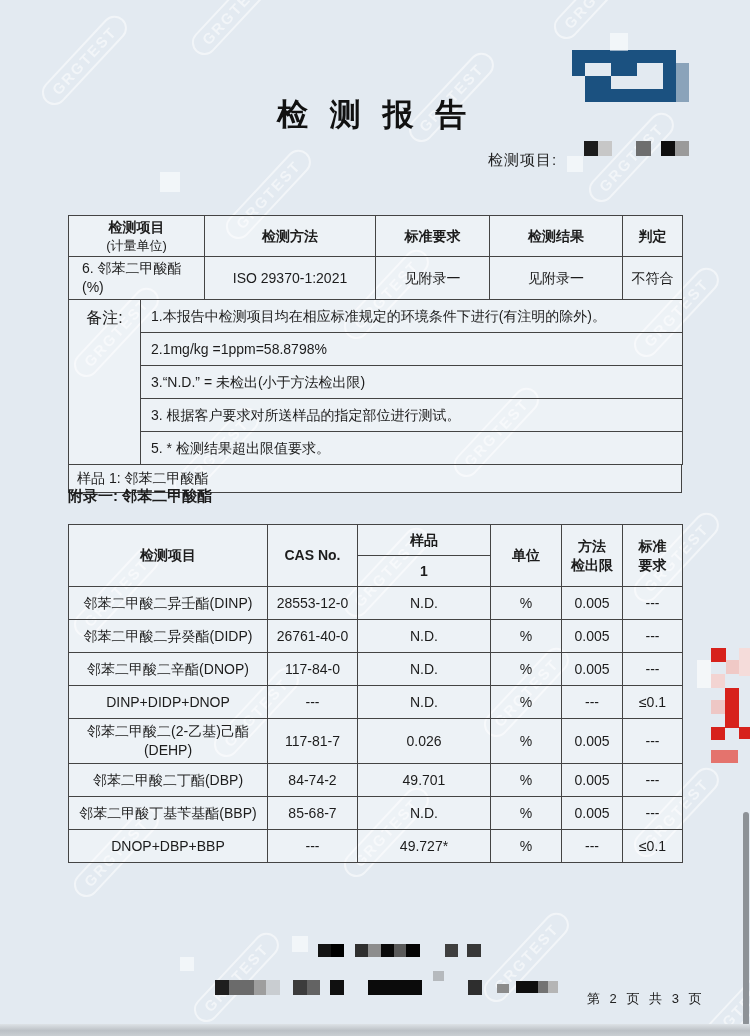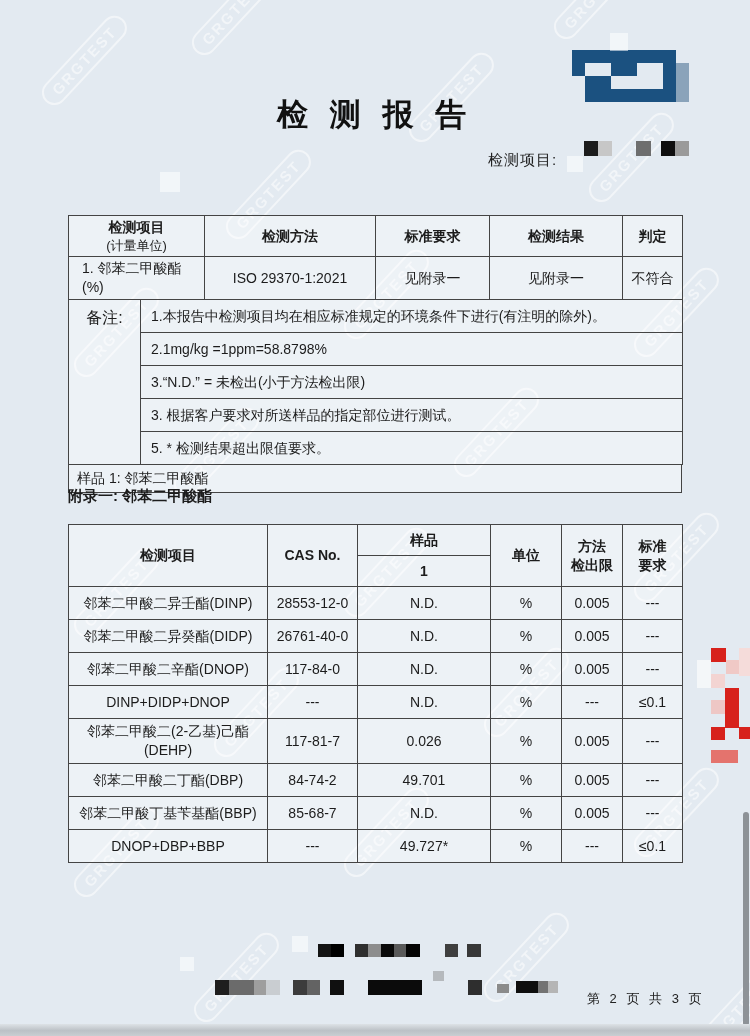"1. 邻苯二甲酸酯(%)" td.cell-left { text: 1 -> 6 }
